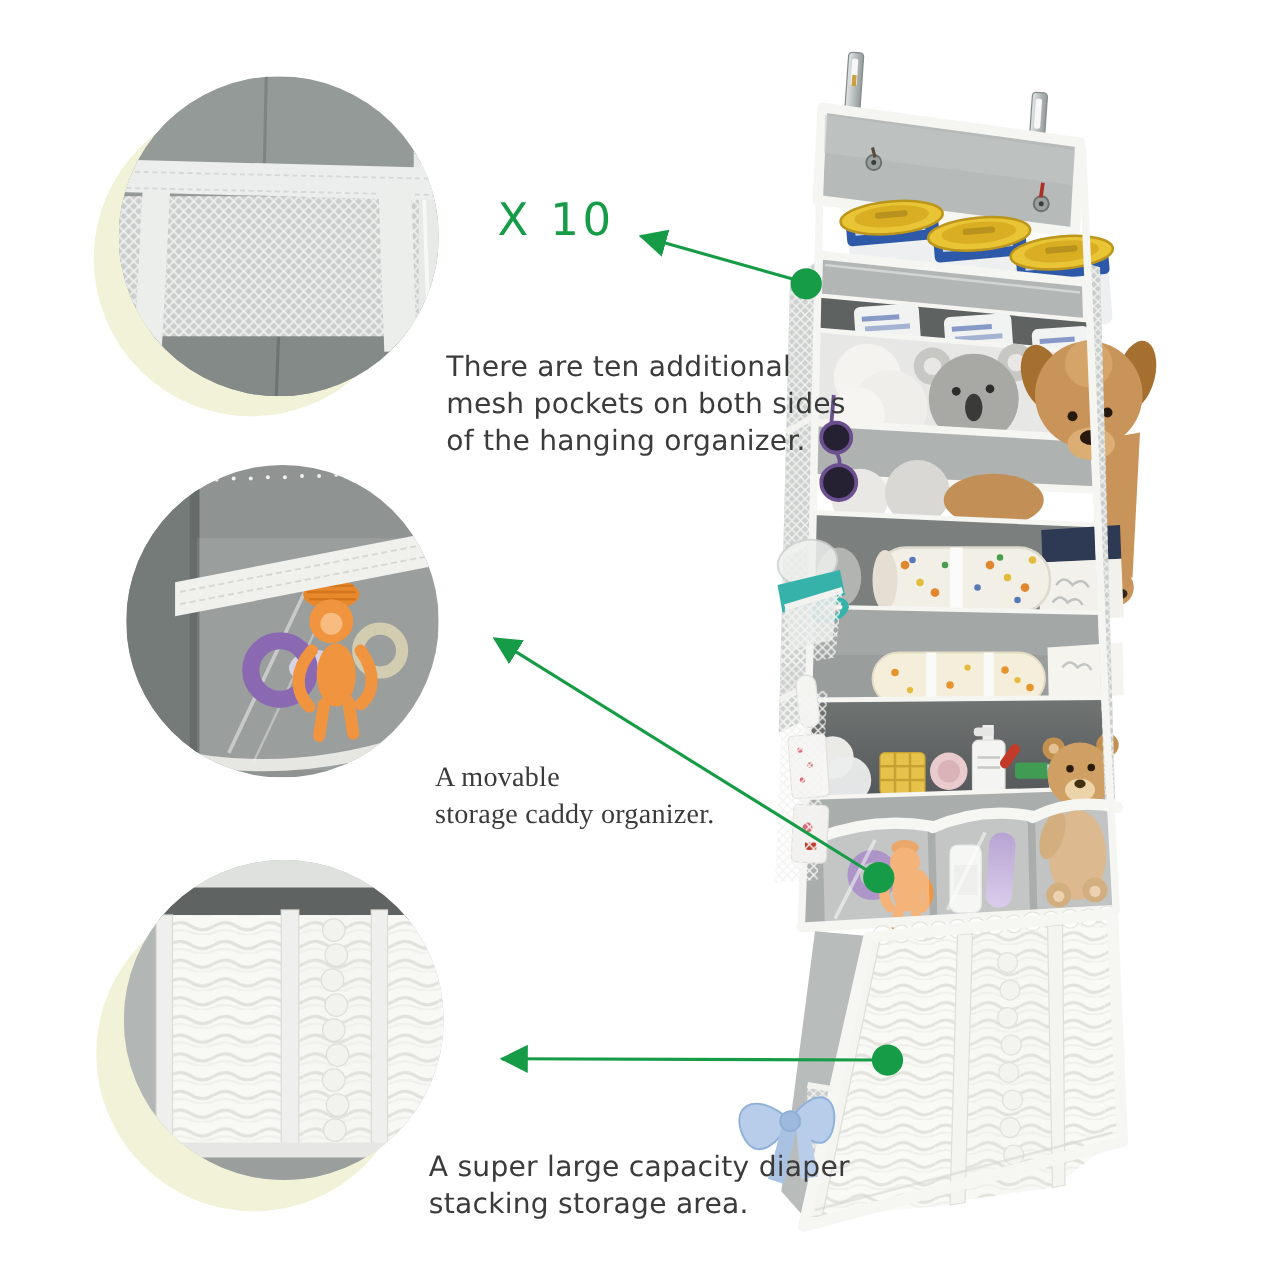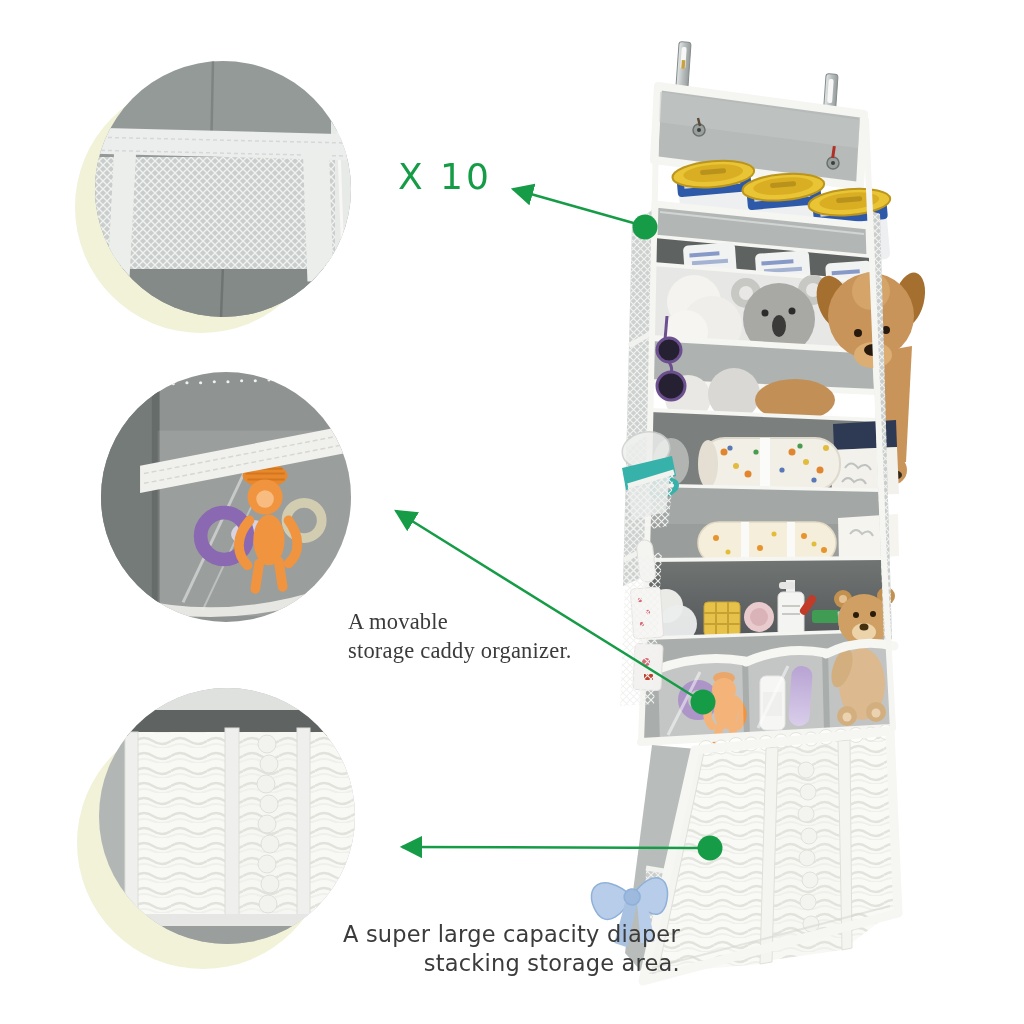"There are ten additional" div.caption { html: none -> <div>There are ten additional mesh pockets on both sides of the hanging organizer.</div> }
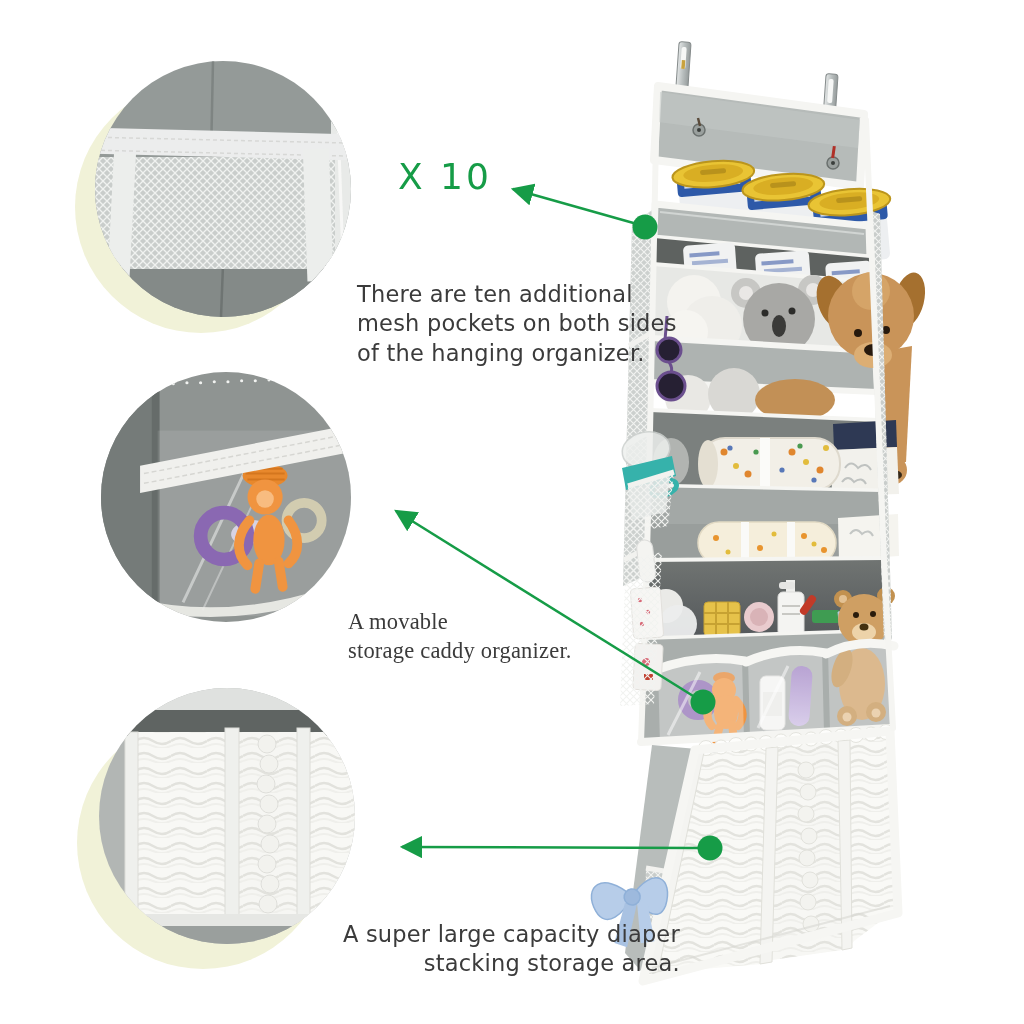"A super large capacity diaper" #cap-diaper { text-align: right -> none }
